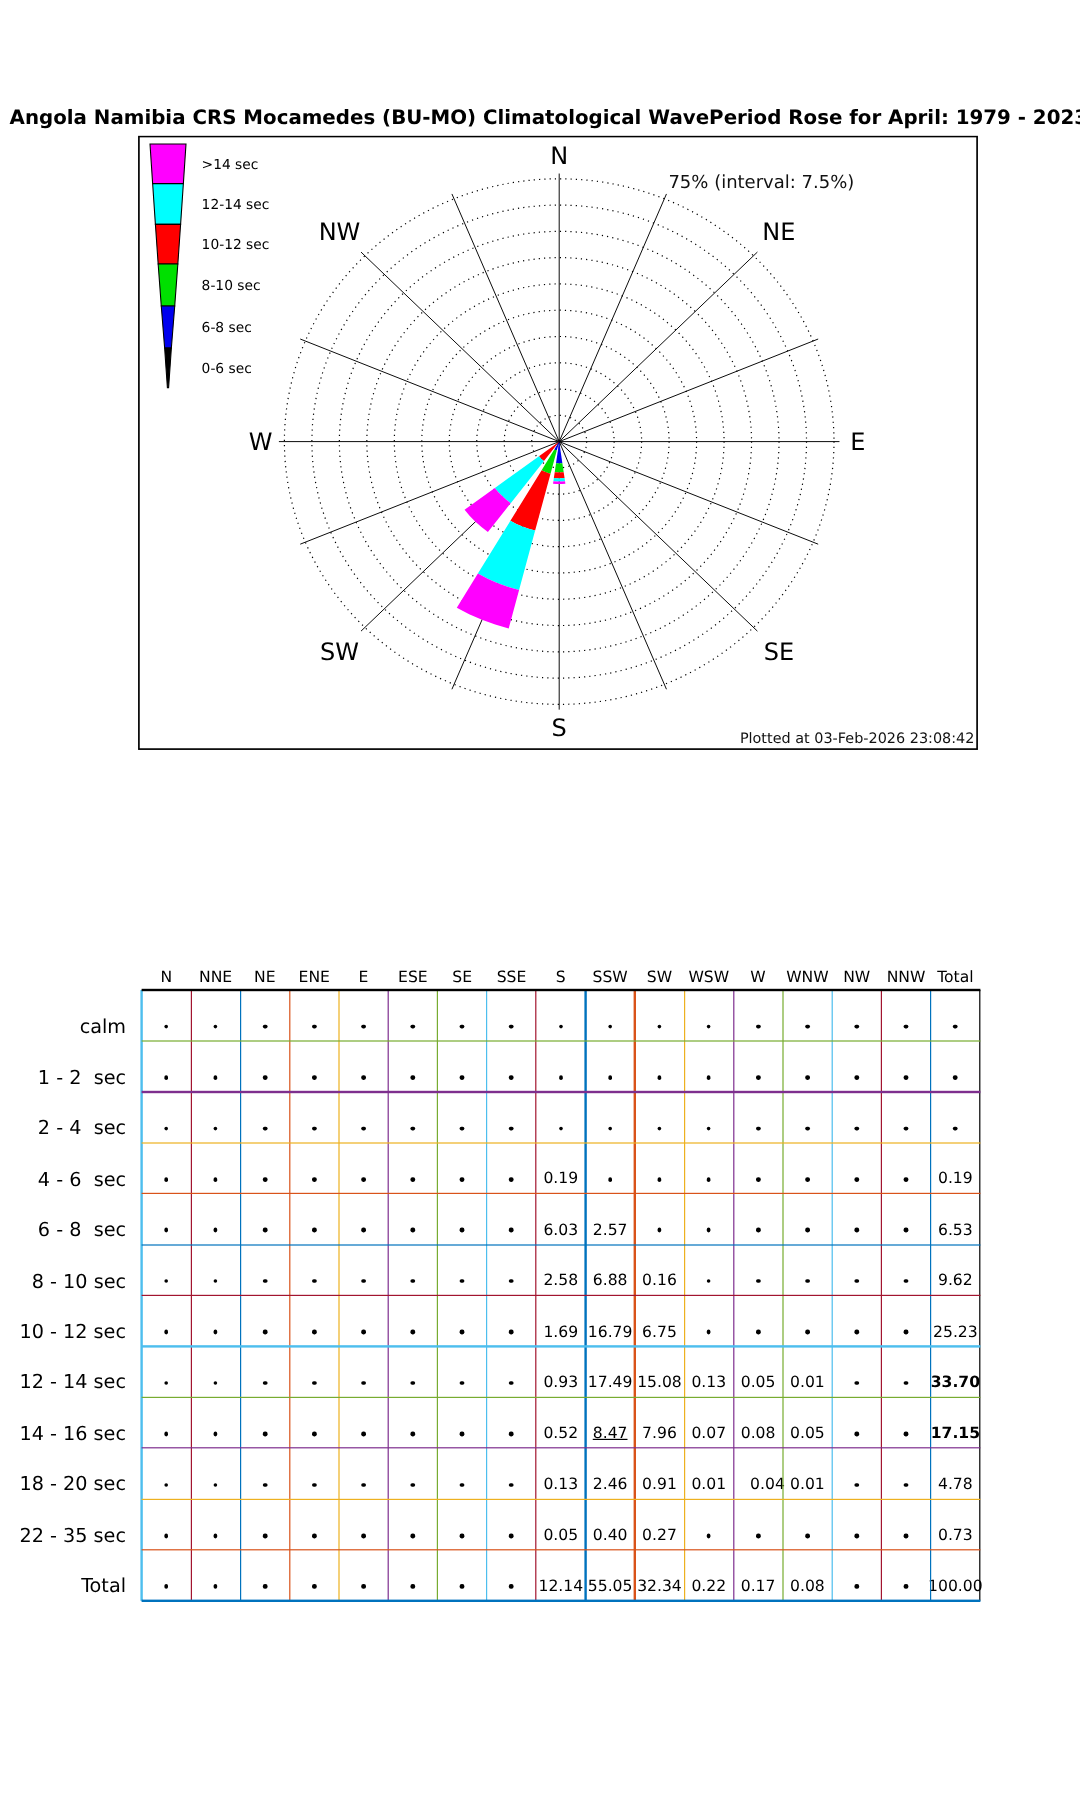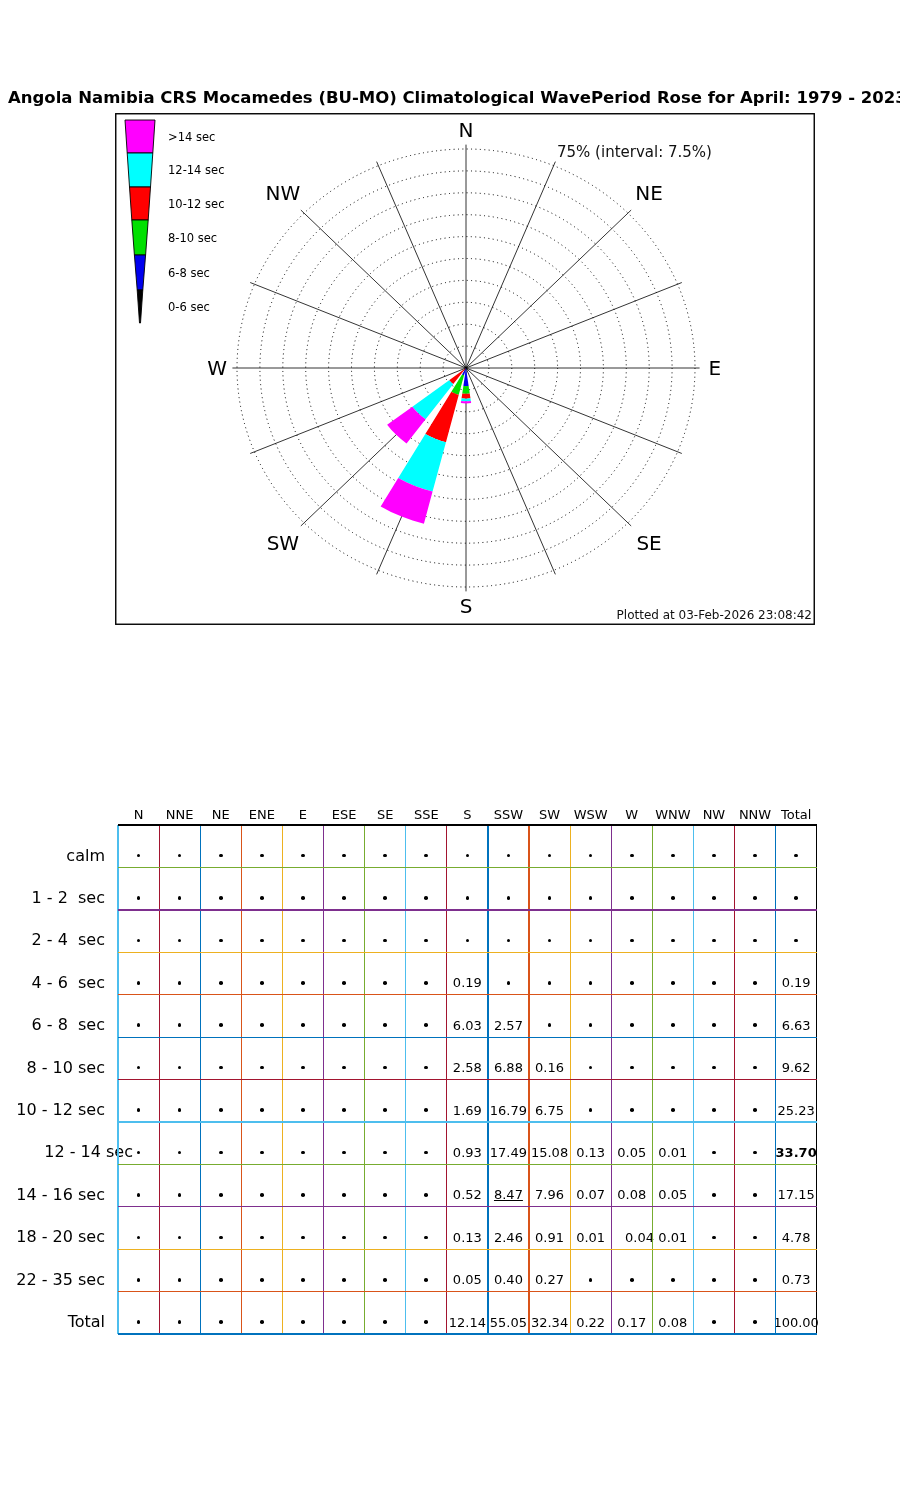"6.63" div.cell-val { text: 6.63 -> 6.53 }
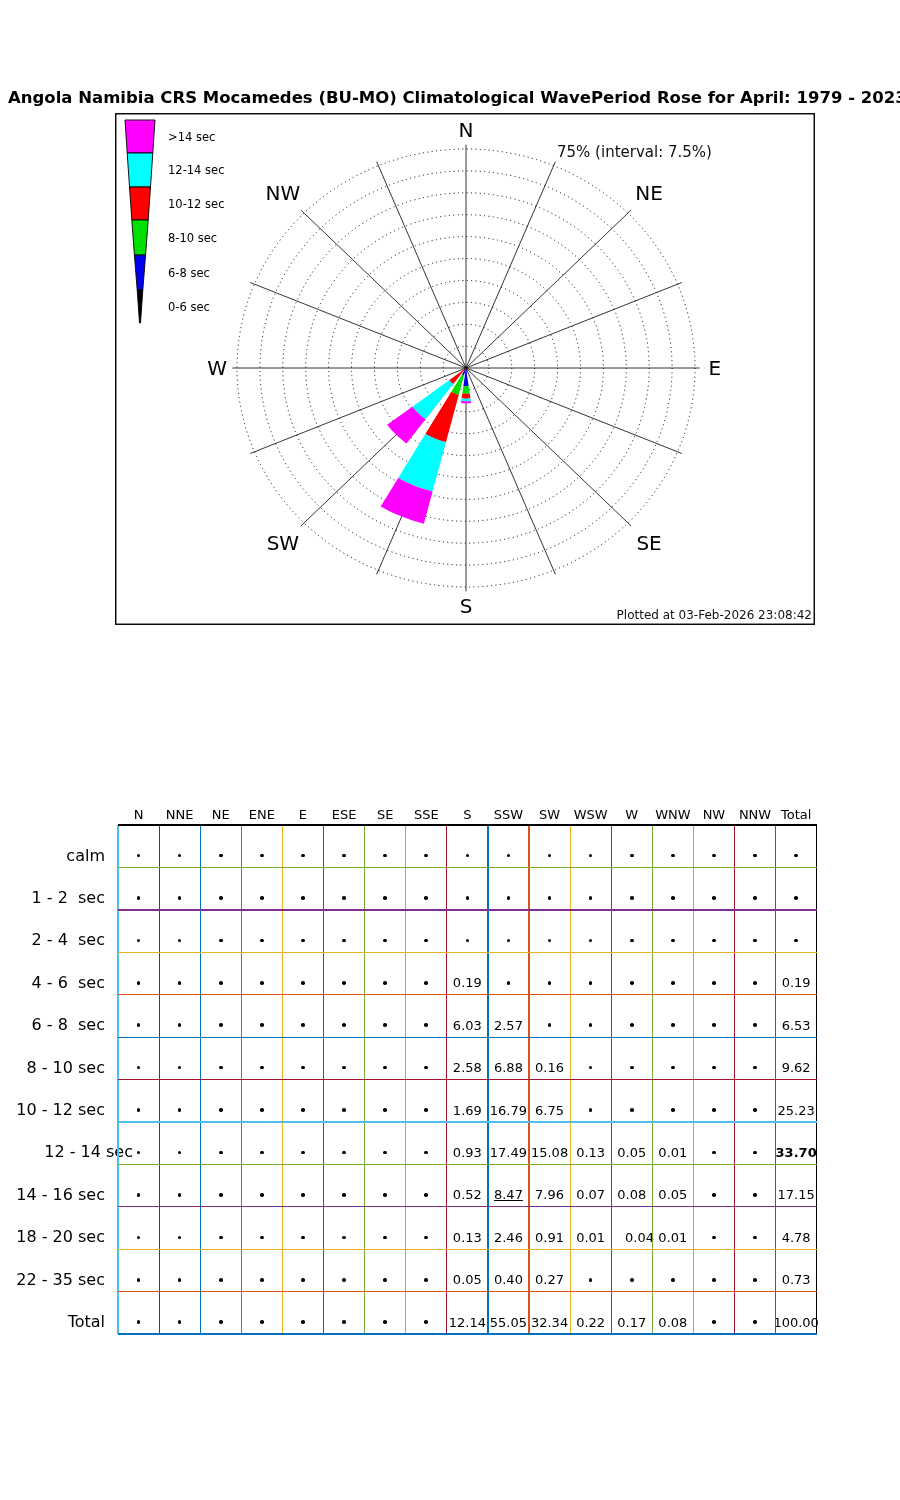"12 - 14 sec" div.row-label { padding-left: 28px -> none }
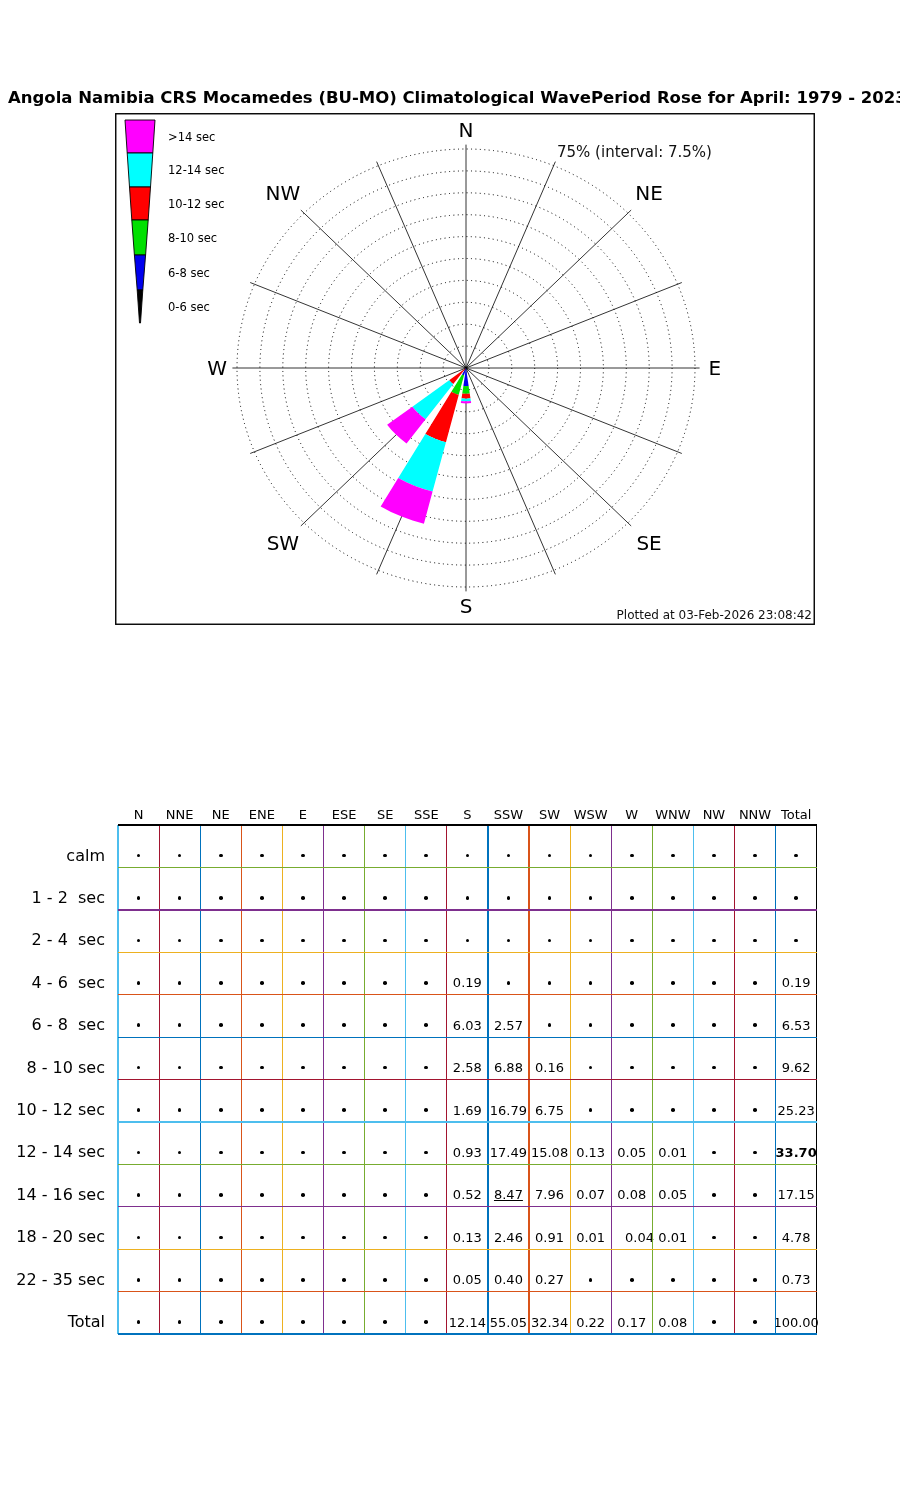"17.15" div.cell-val { font-weight: none -> bold }
